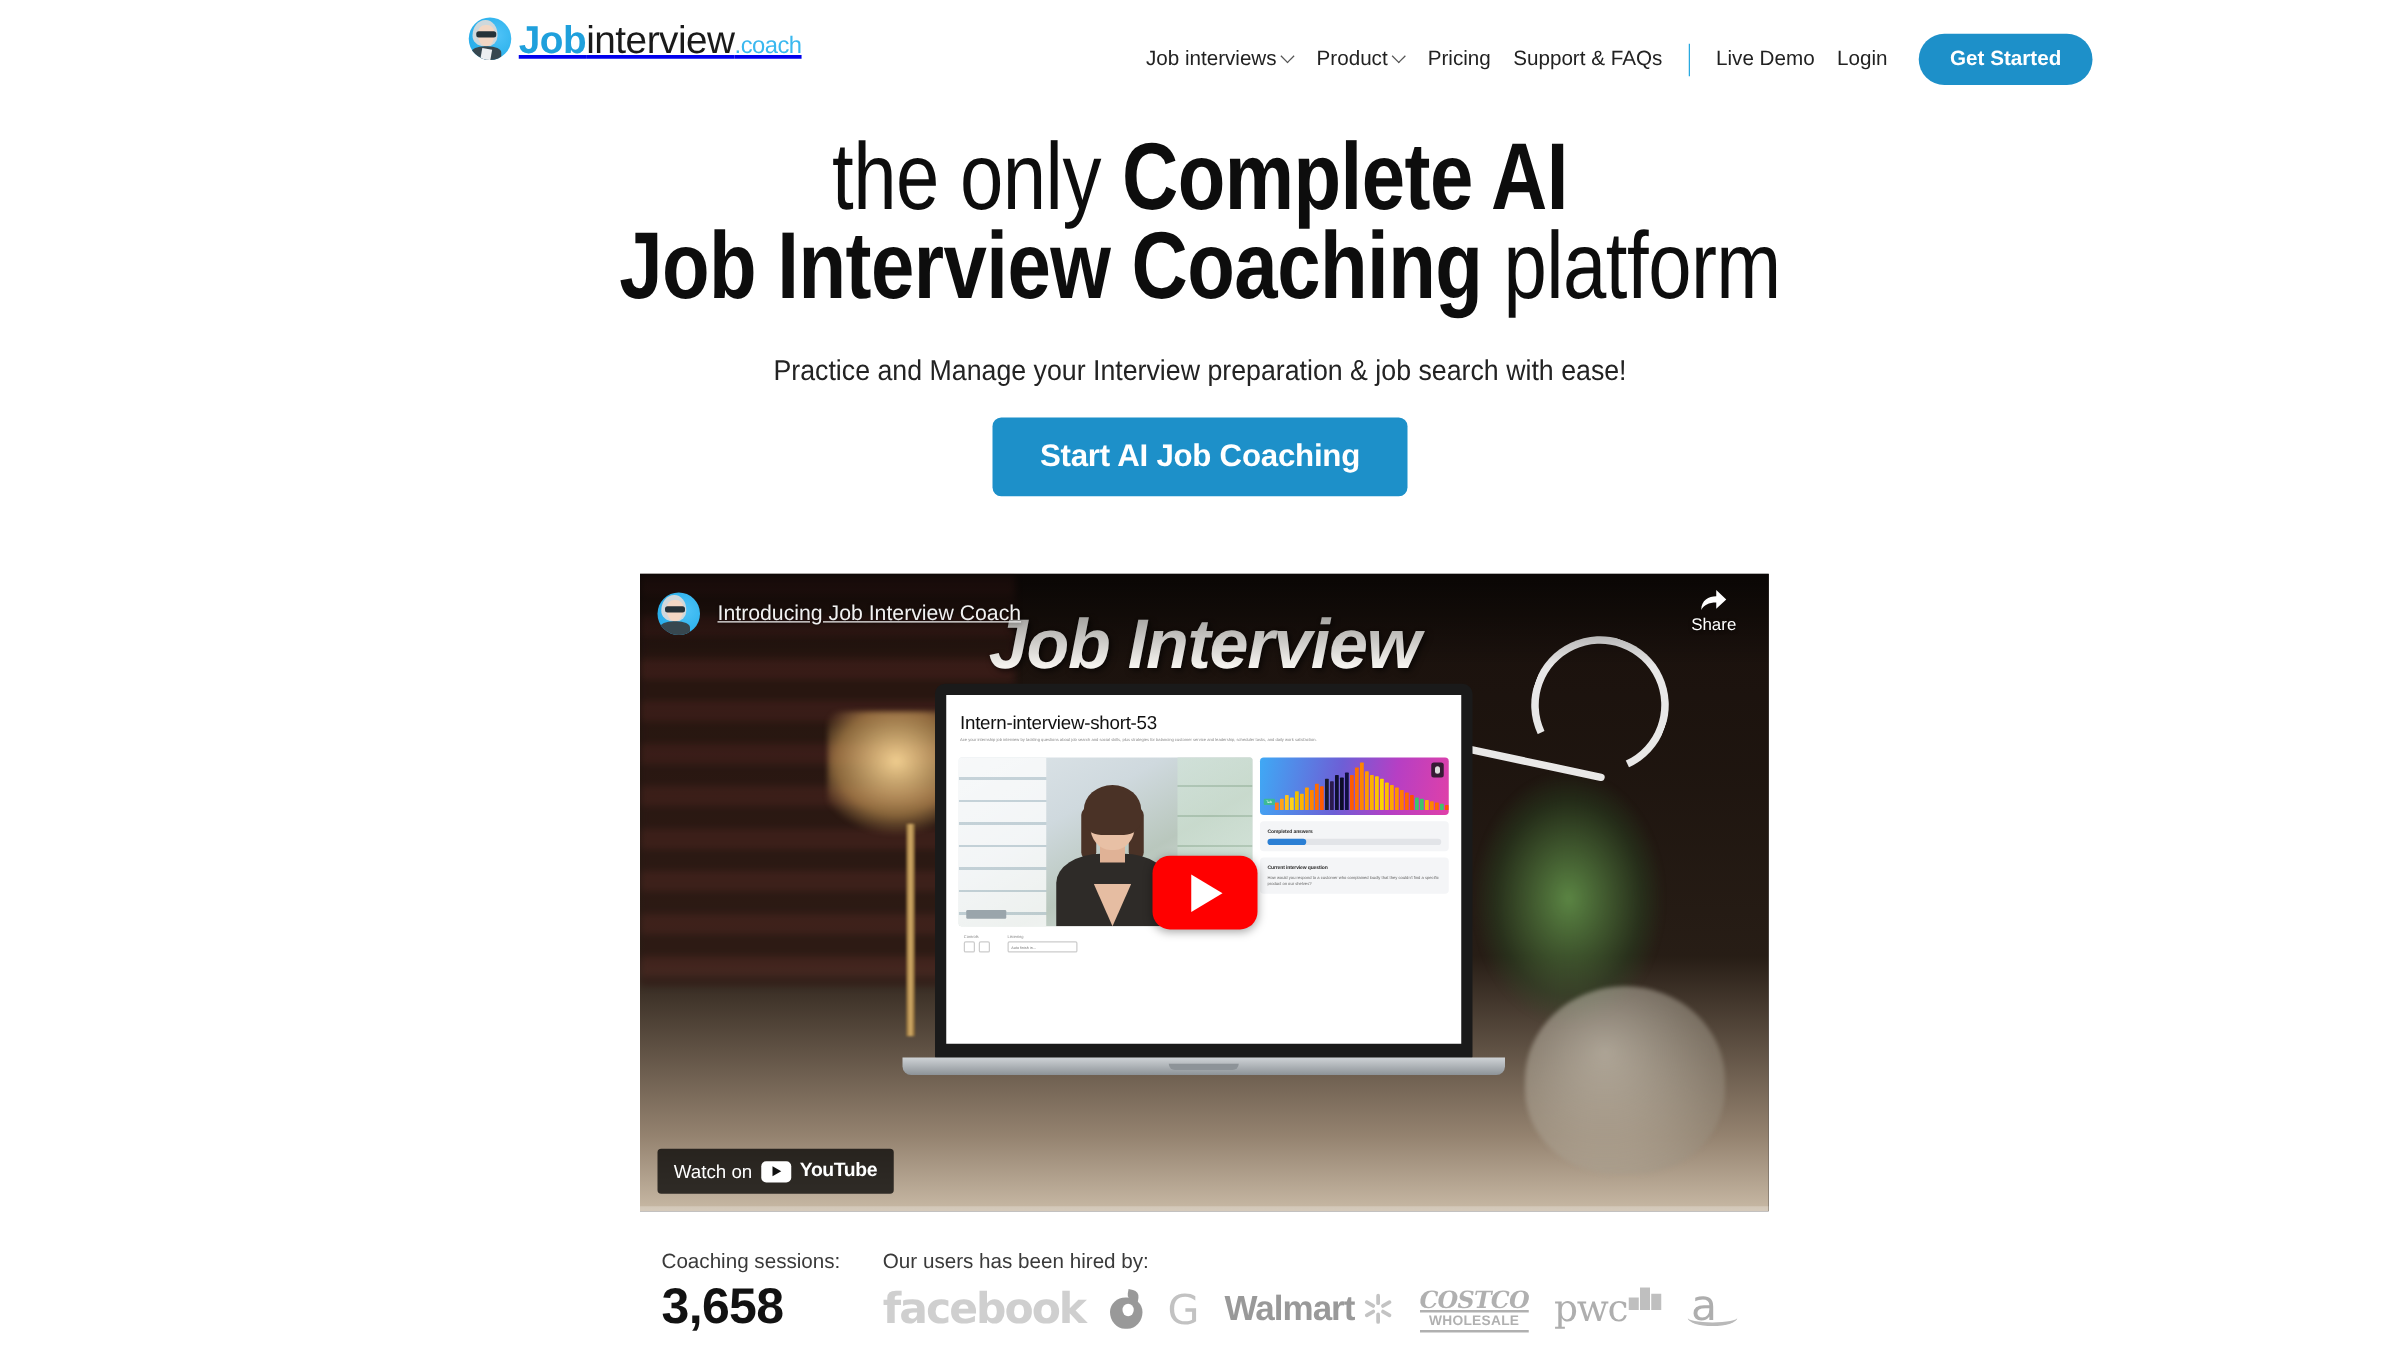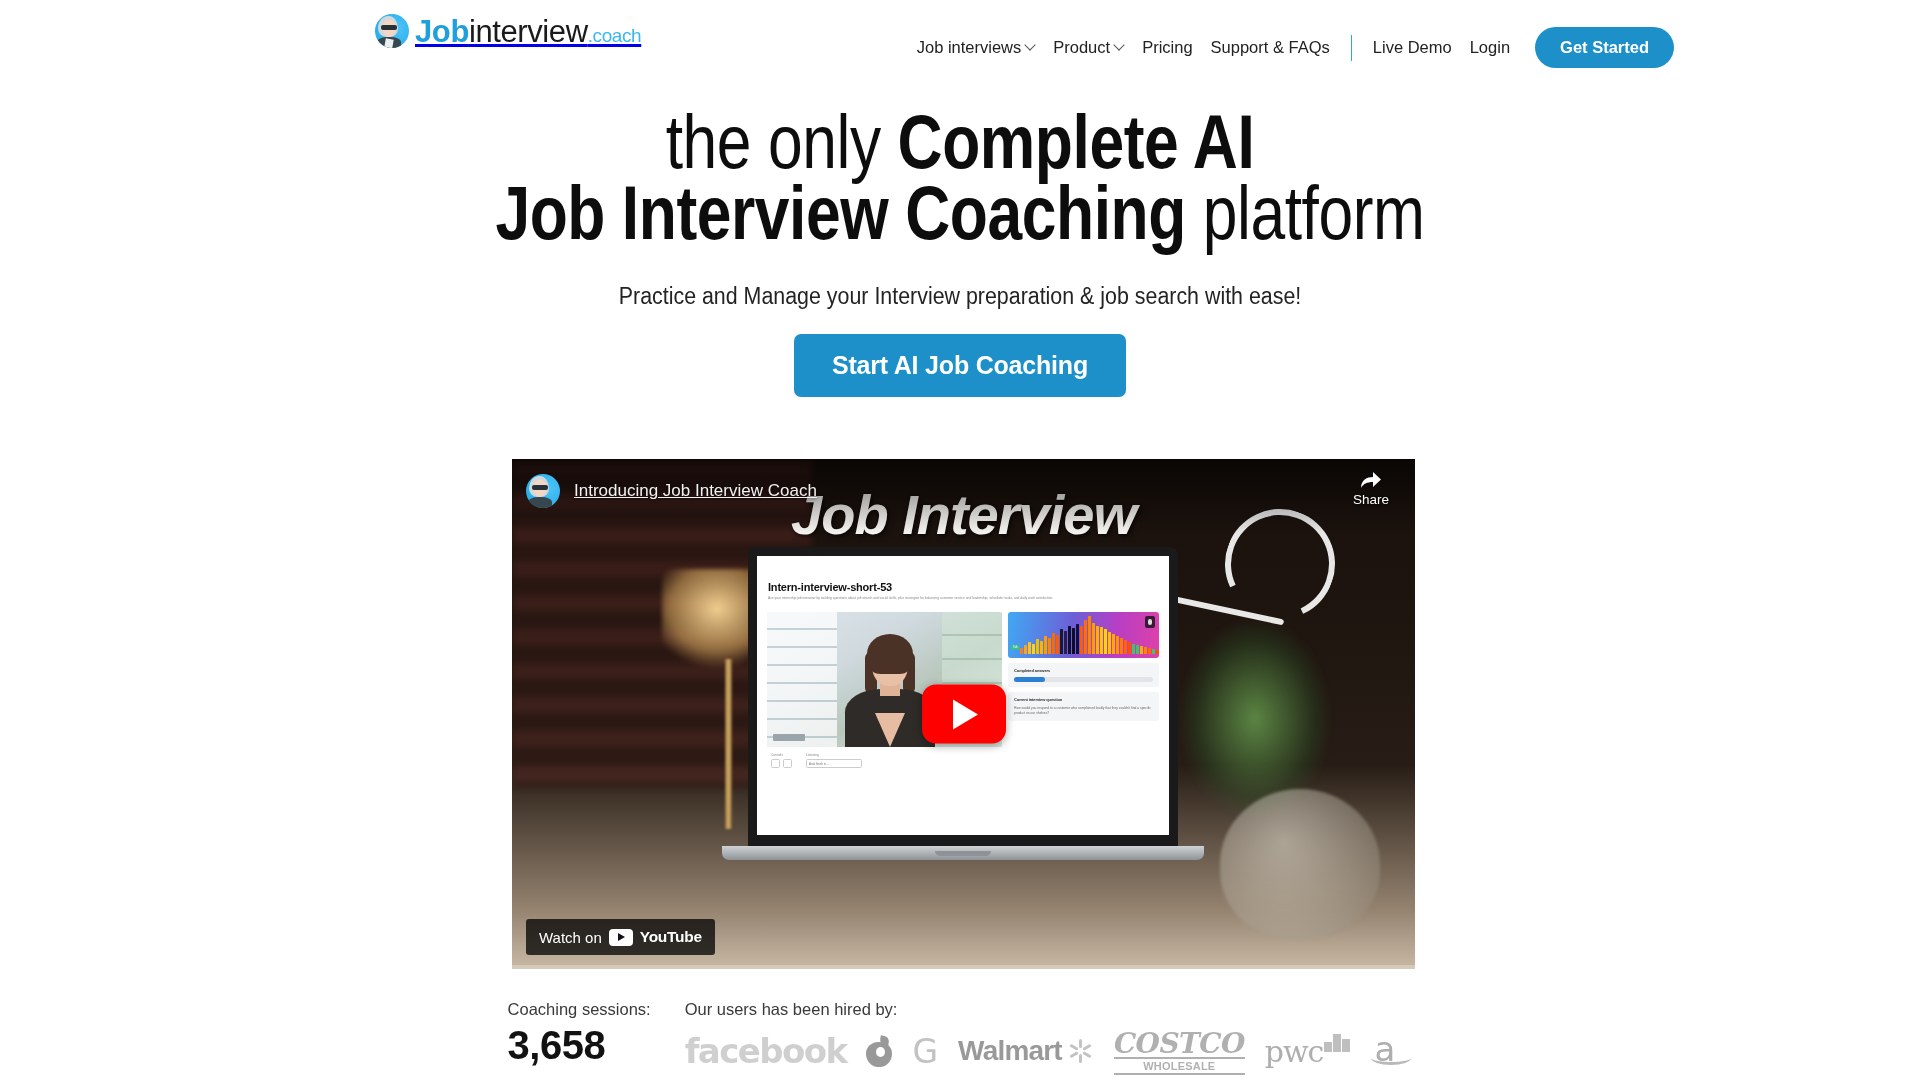"Intern-interview-short-53" .app-title { font-size: 11px -> 15px; font-weight: 700 -> 400; margin: 25px 0 3px 11px -> 14px 0 3px 11px }
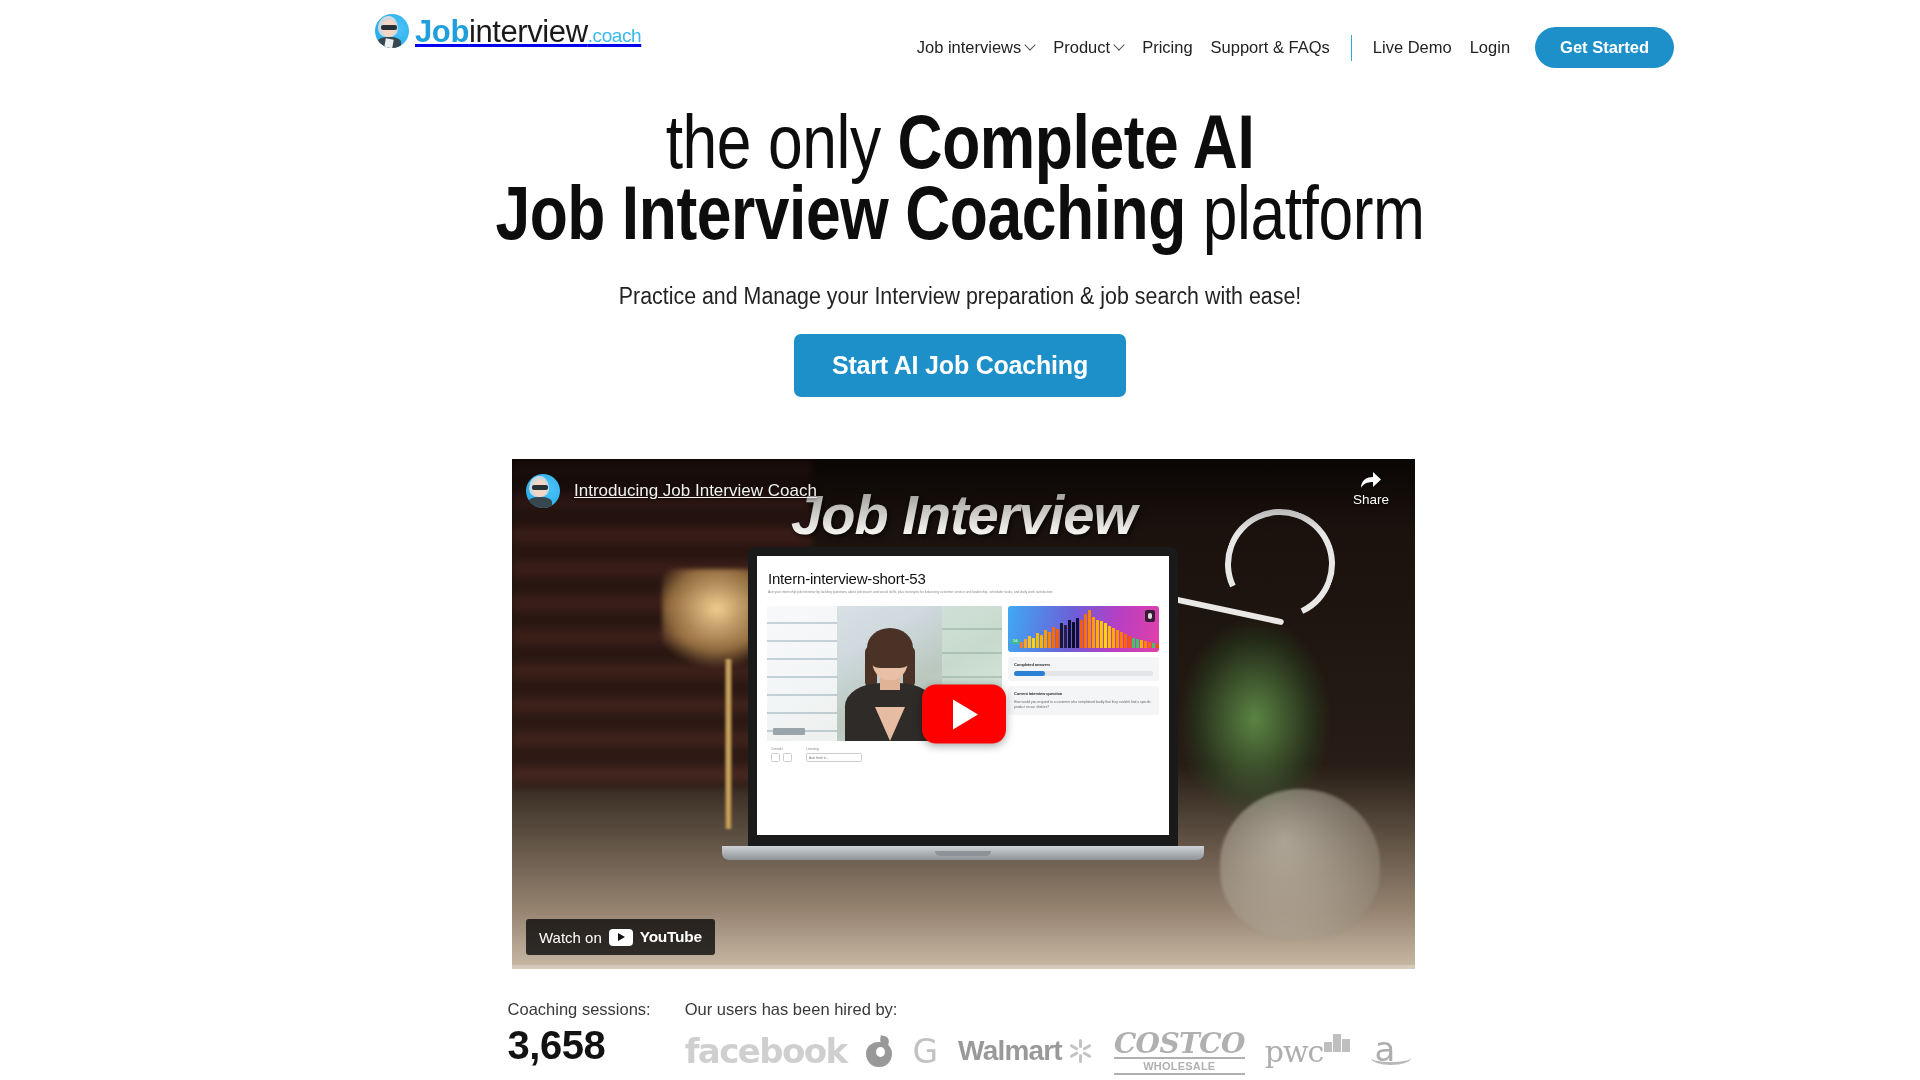"COSTCO" .logo-costco .c1 { font-size: 28px -> 19px }
